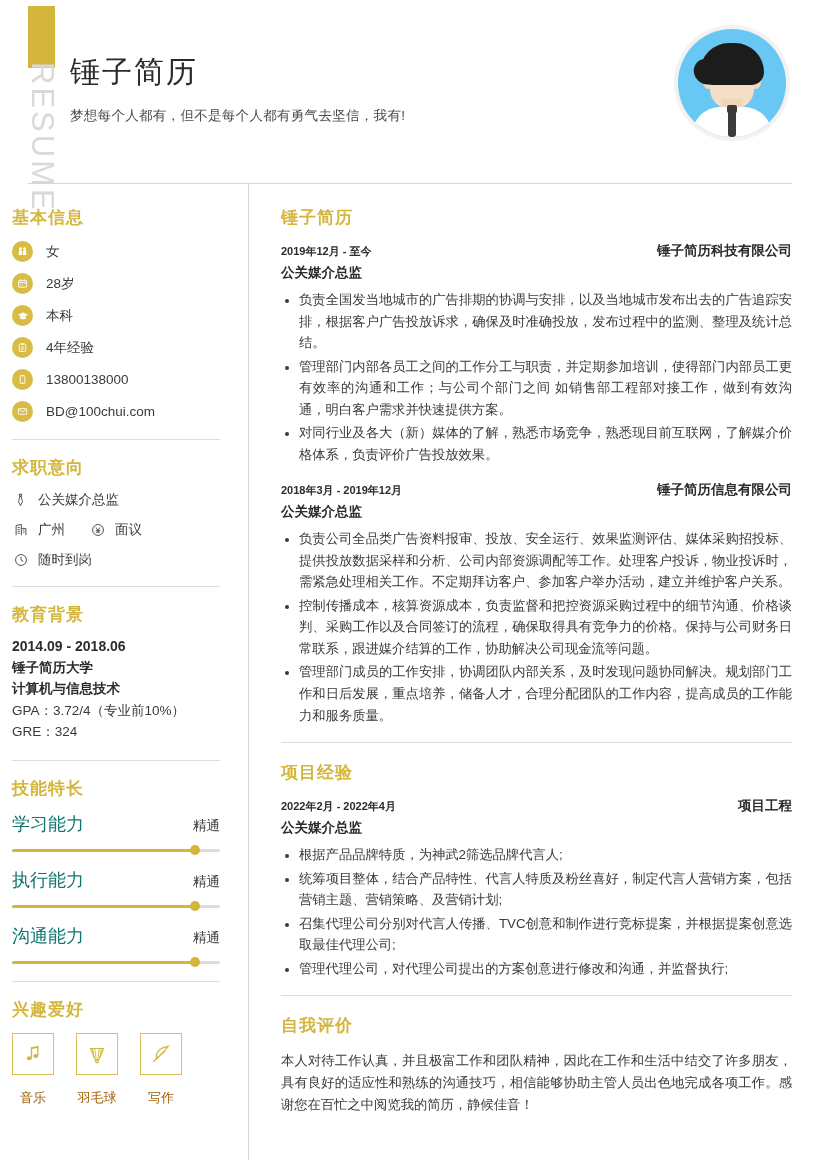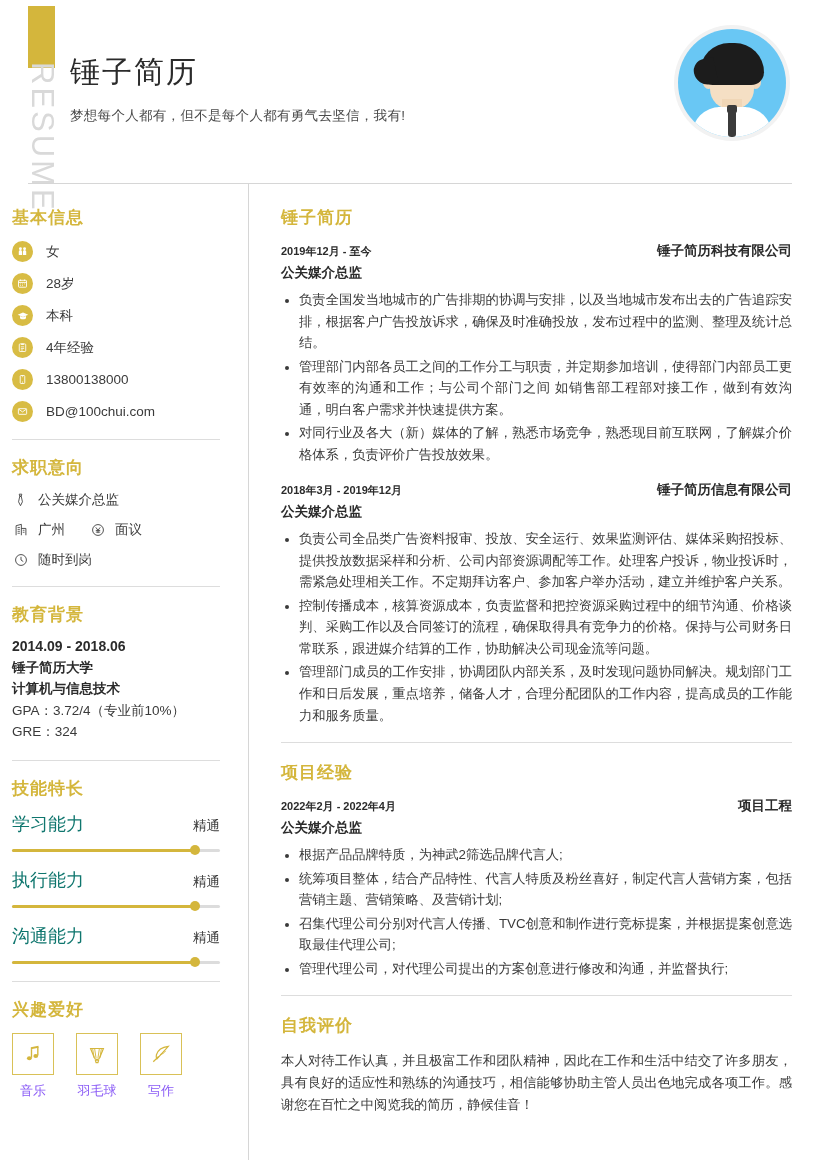"音乐" .hobby-label { color: #8b5cf6 -> #a16207; margin-top: 7px -> 14px }
